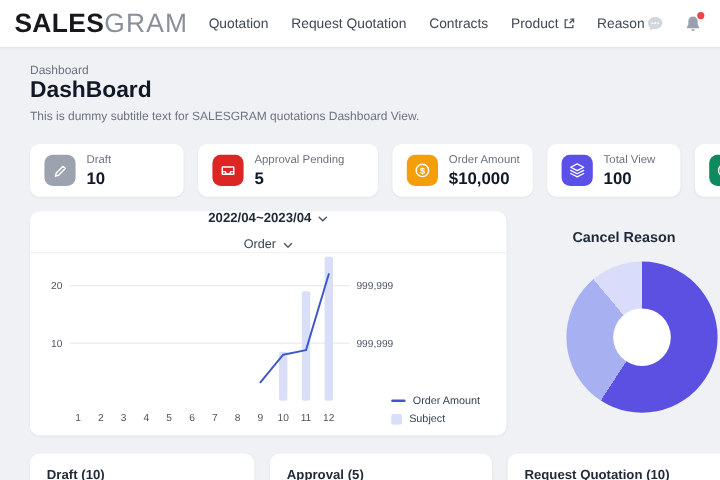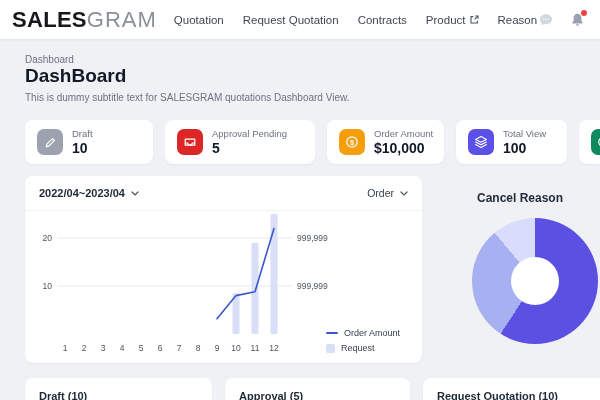"2022/04~2023/04" .chart-head { flex-direction: none -> column }
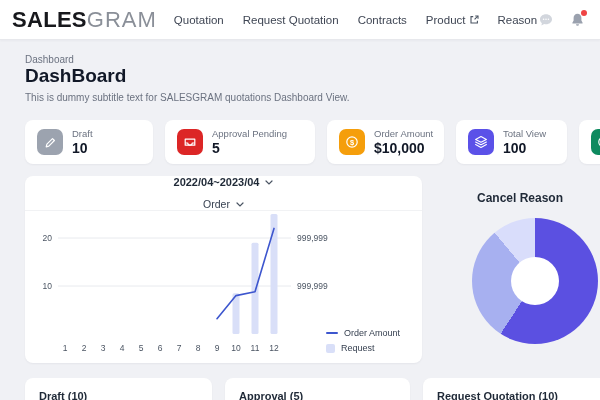"Request" span { text: Request -> Subject }
